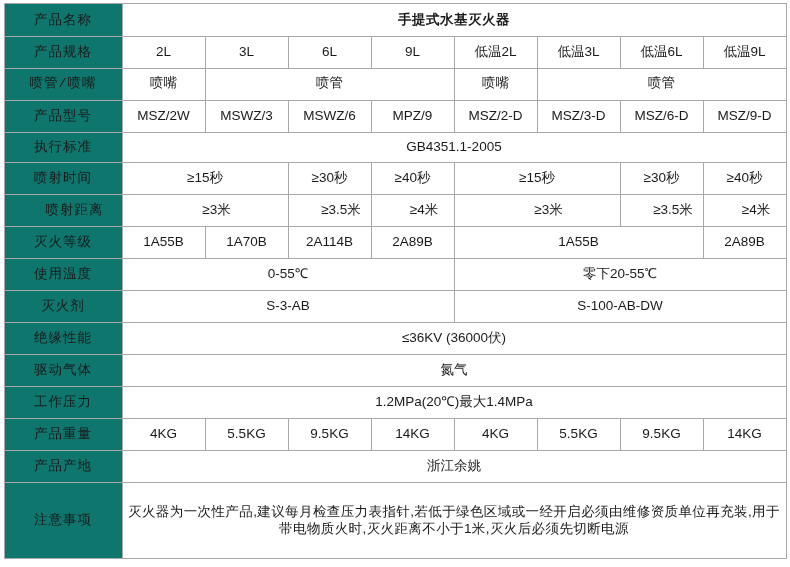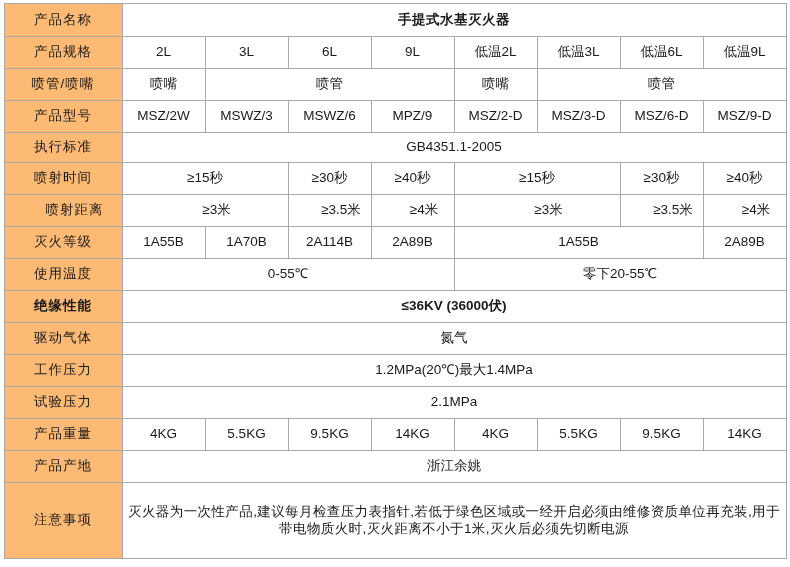"产品名称" td.rowlabel { background: #fdba74 -> #0f766e }
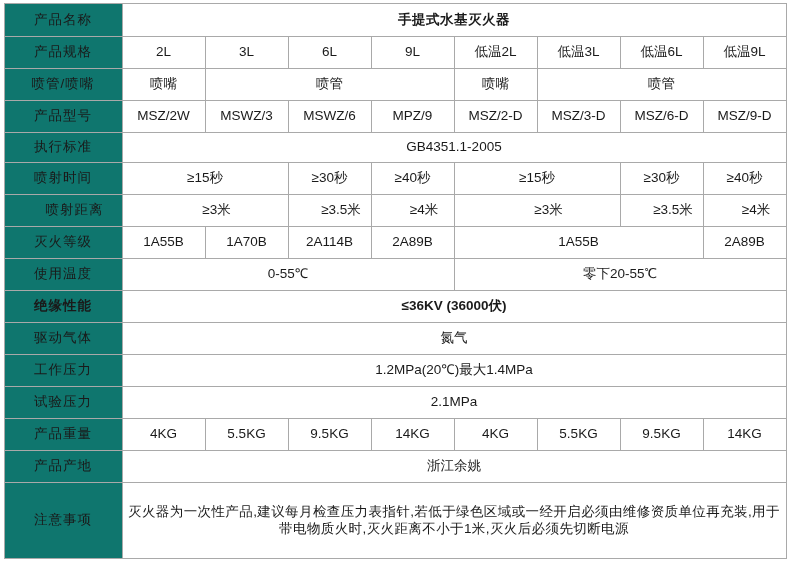"喷管/喷嘴" tr.r-nozzle td { font-family: none -> Liberation Mono, monospace }
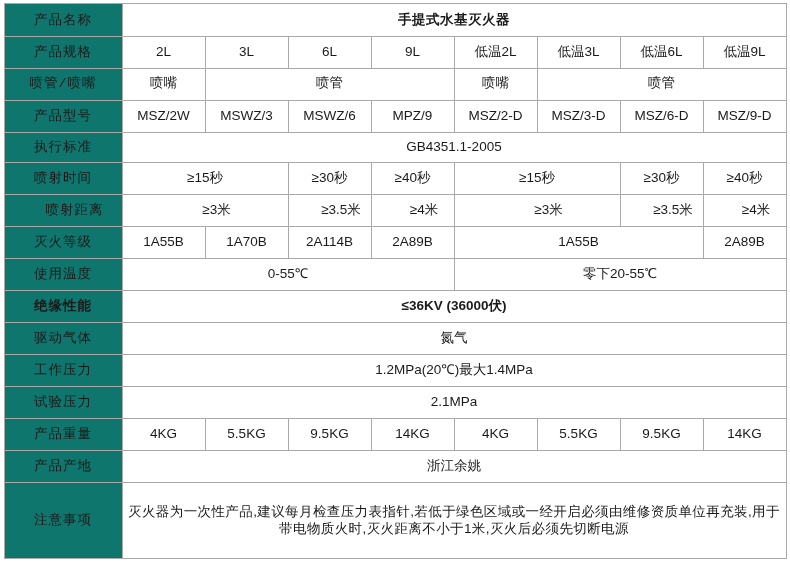"灭火剂" tr.r-agent { html: none -> <tr> <td>灭火剂</td> <td>S-3-AB</td> <td>S-100-AB-DW</td> </tr> }
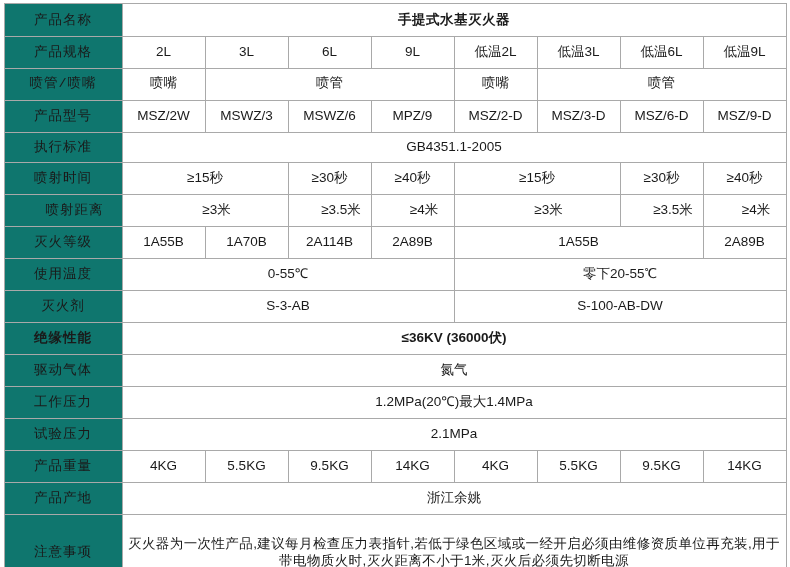"绝缘性能" tr.r-insul td { font-weight: bold -> none }
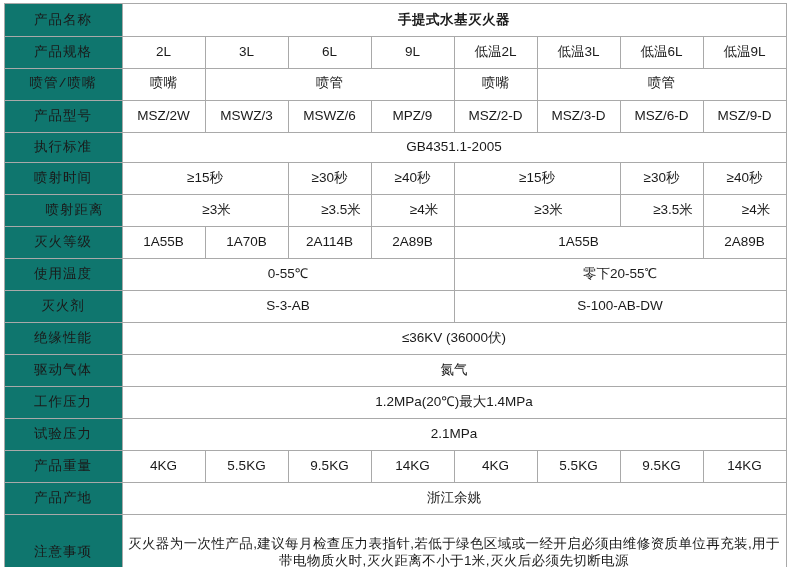"试验压力" tr.r-tpress { html: <tr> <td>试验压力</td> <td>2.1MPa</td> </tr> -> none }
